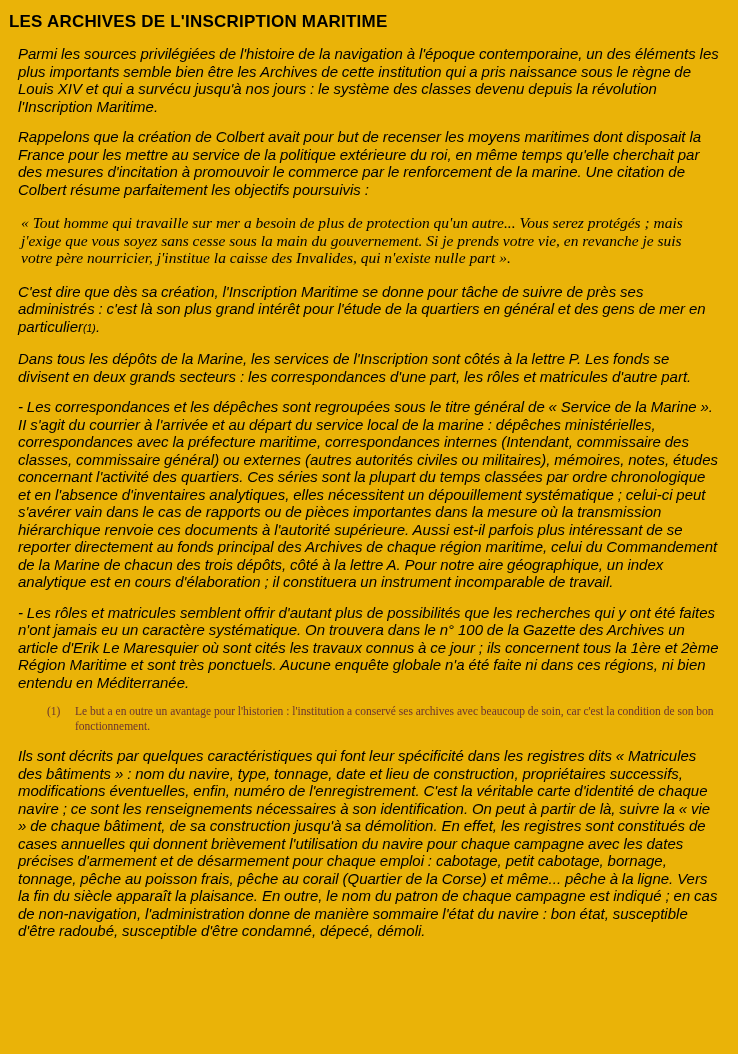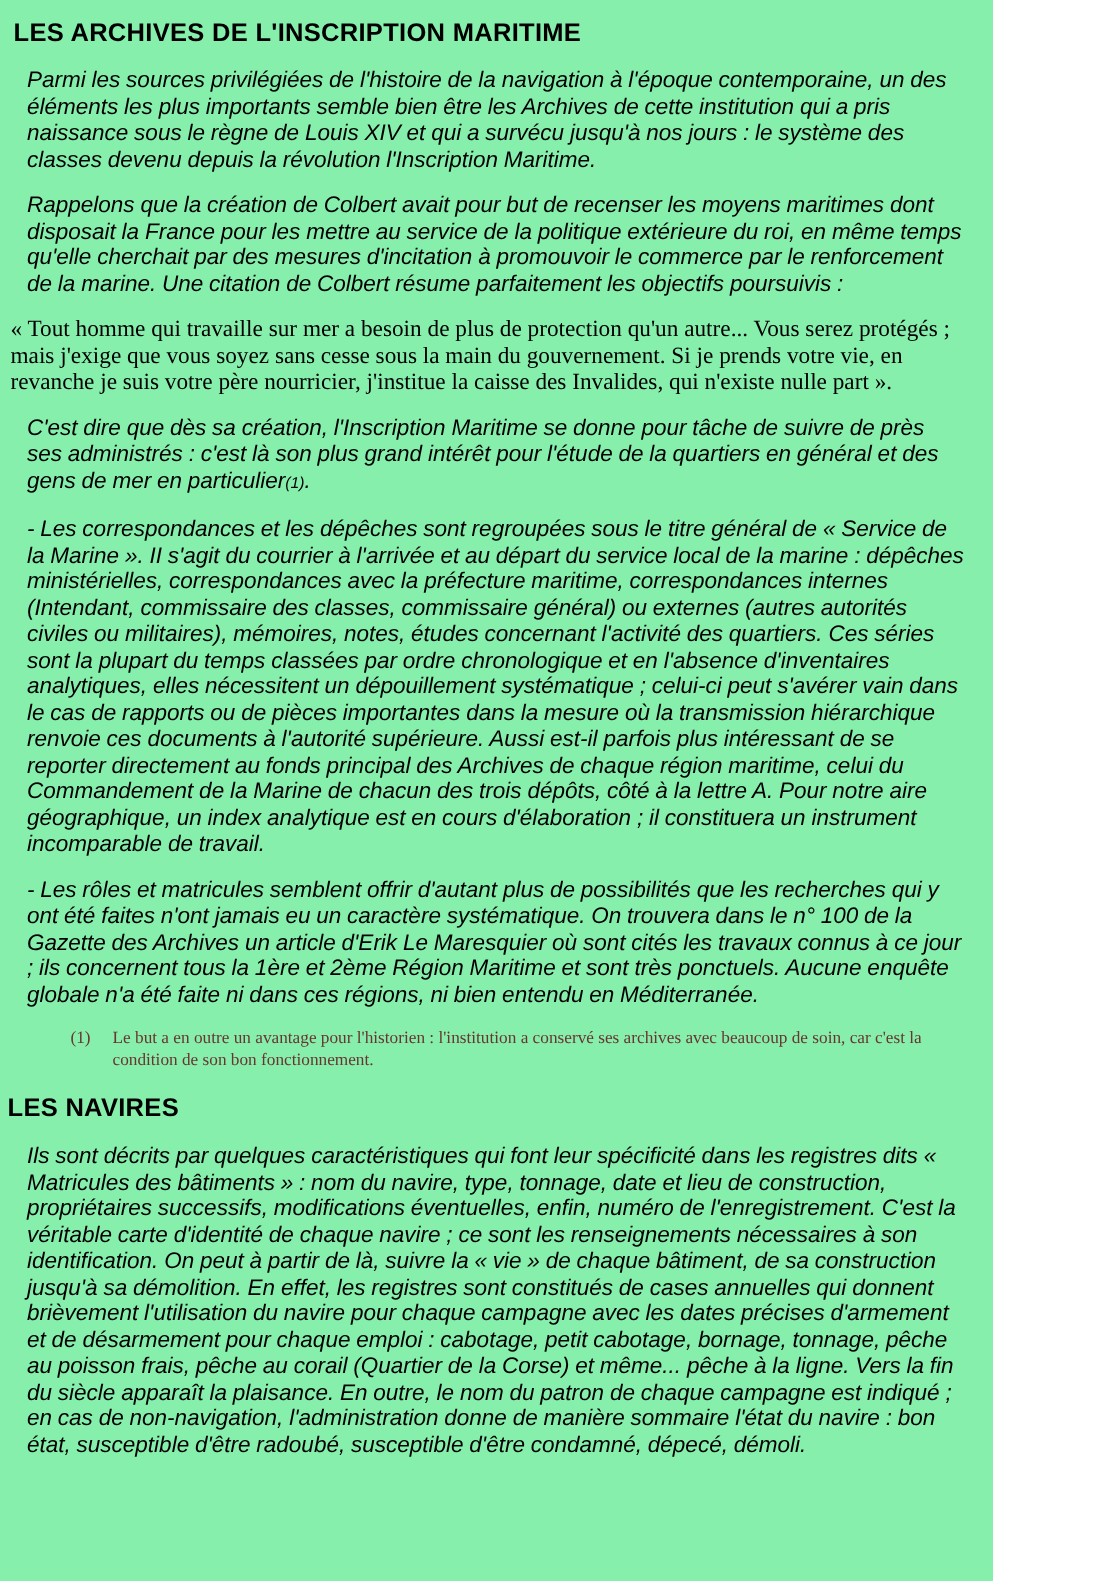"LES ARCHIVES DE L'INSCRIPTION MARITIME" .page { background: #86efac -> #eab308; width: 662px -> 738px }
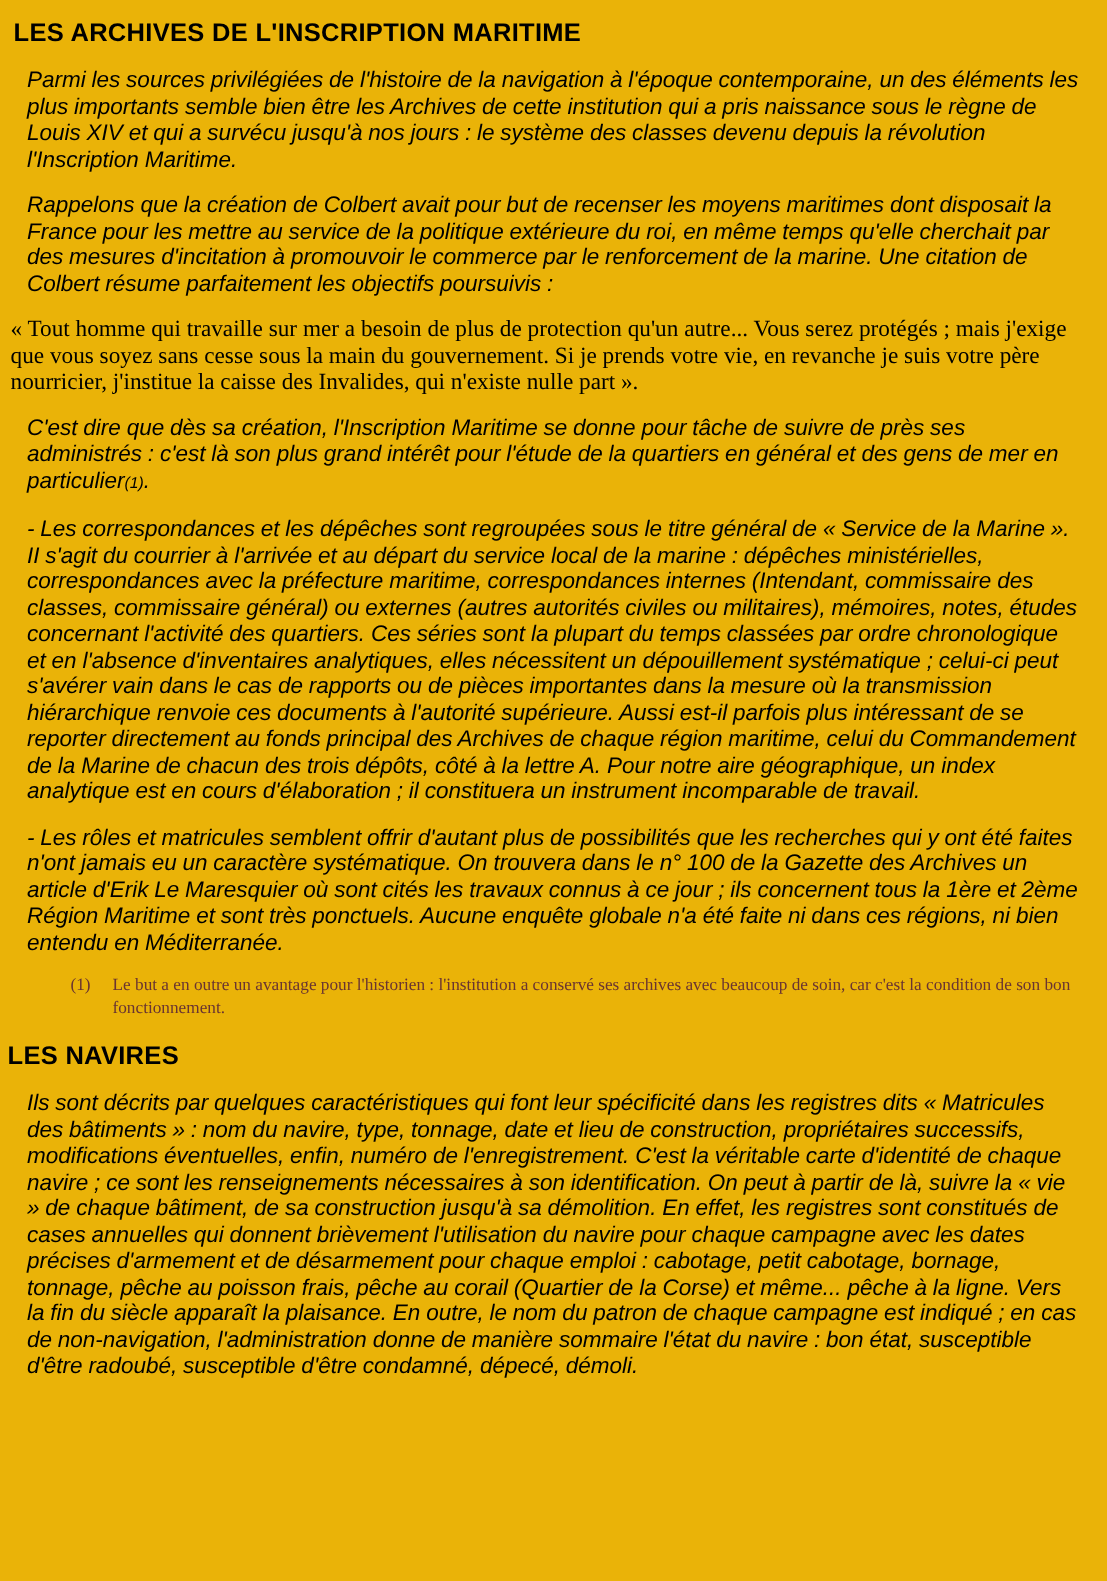"« Tout homme qui travaille" .quote-para { font-style: none -> italic; margin: 2px -> 16px }
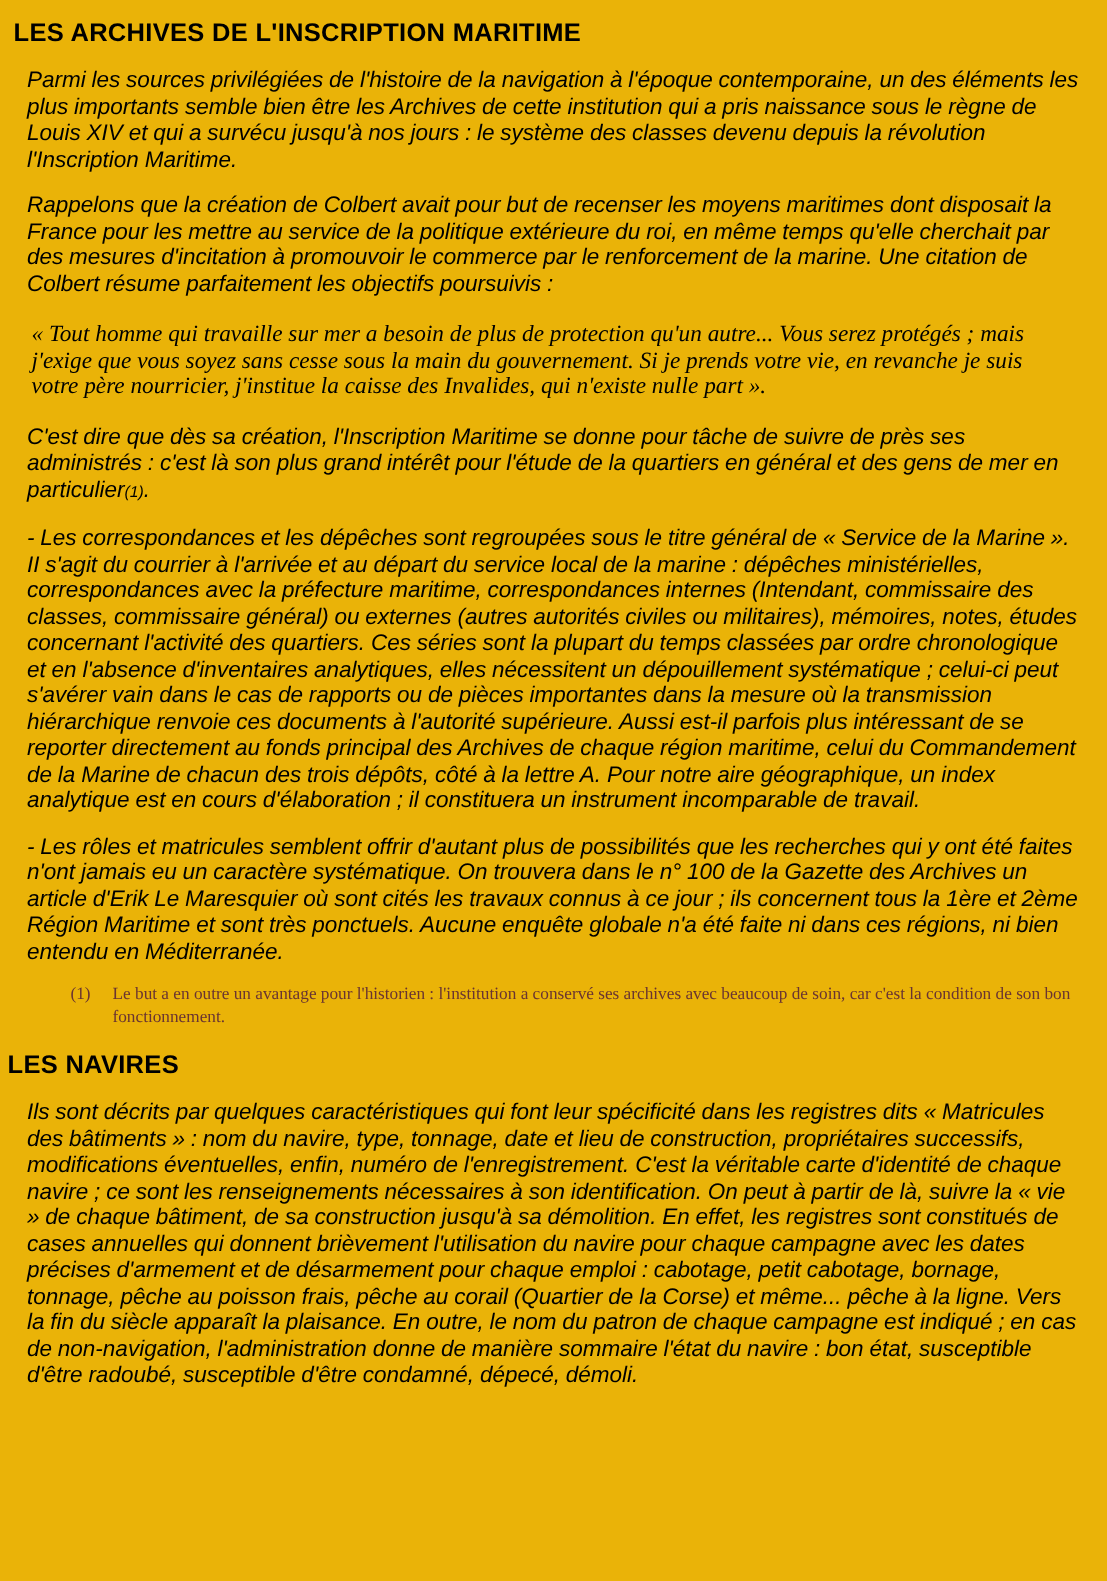"Dans tous les dépôts de" p.body-para { html: none -> <p>Dans tous les dépôts de la Marine, les services de l'Inscription sont côtés à la lettre P. Les fonds se divisent en deux grands secteurs : les correspondances d'une part, les rôles et matricules d'autre part.</p> }
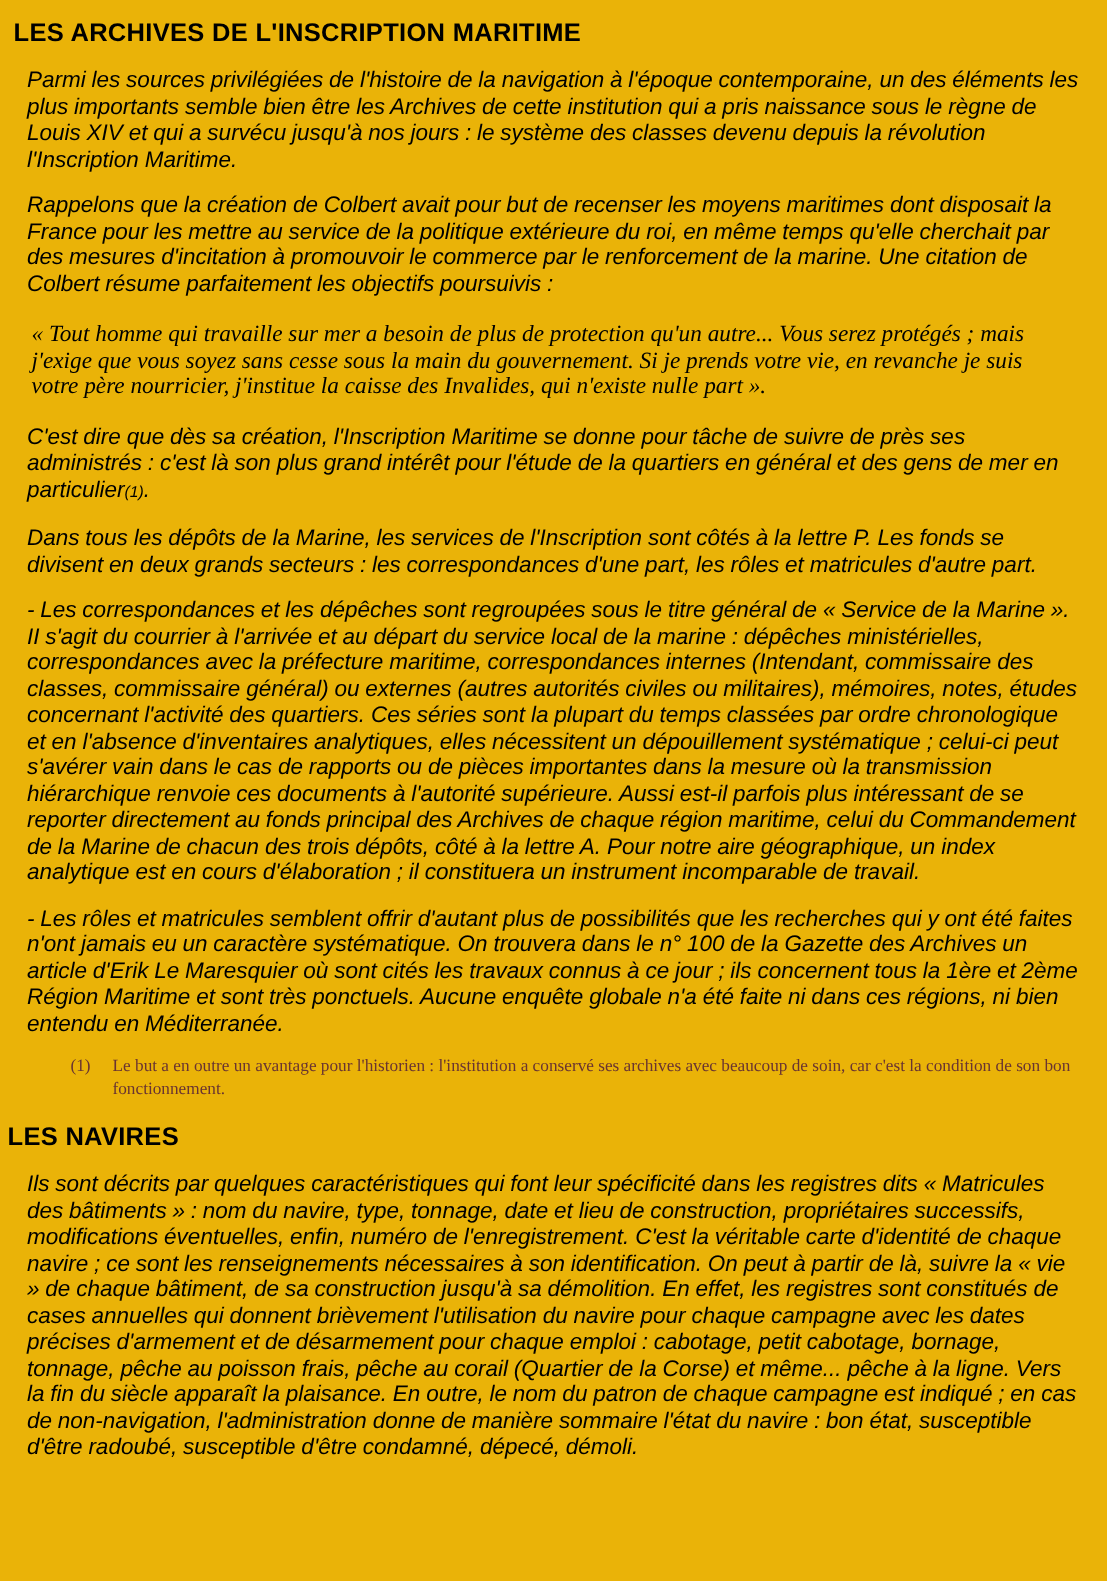"LES NAVIRES" h2.doc-heading2 { html: <h2>LES NAVIRES</h2> -> none }
